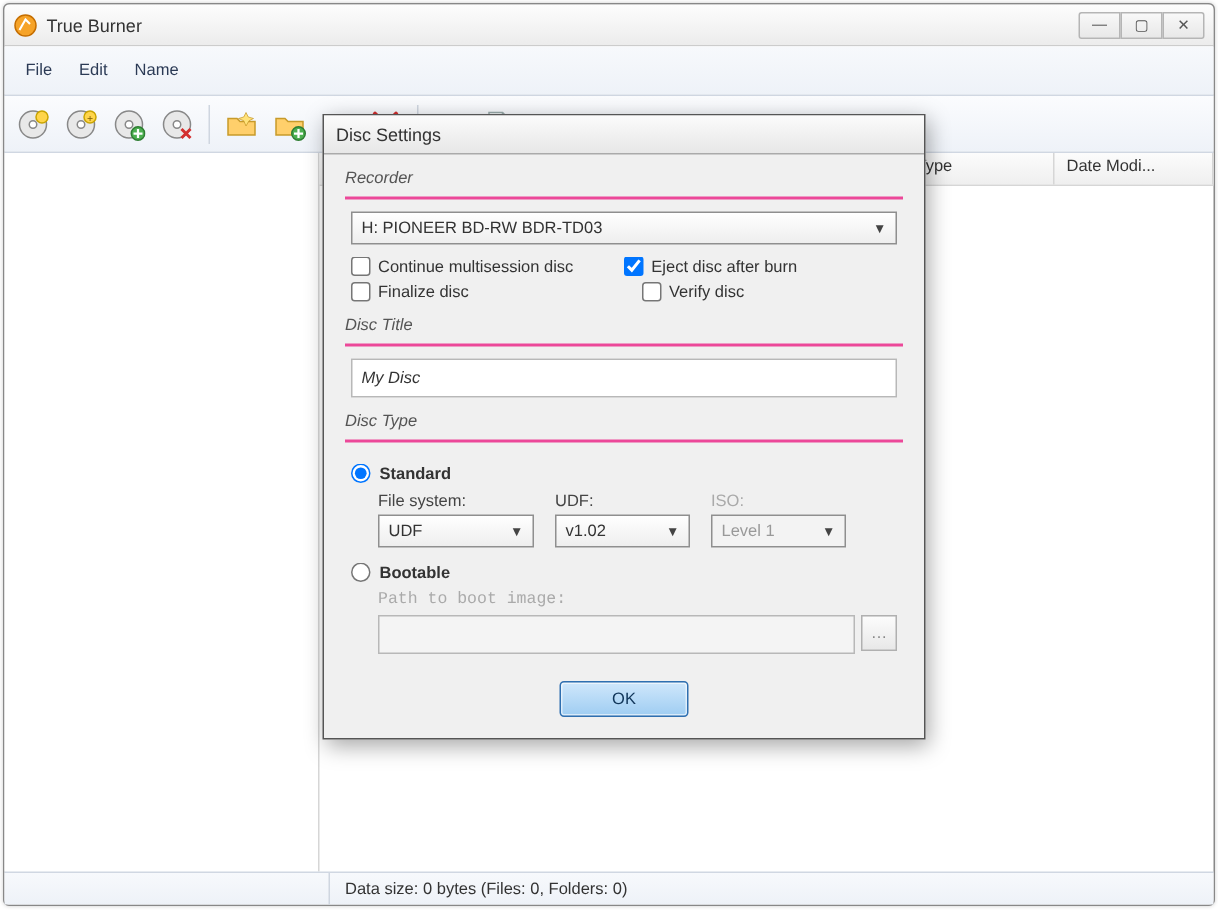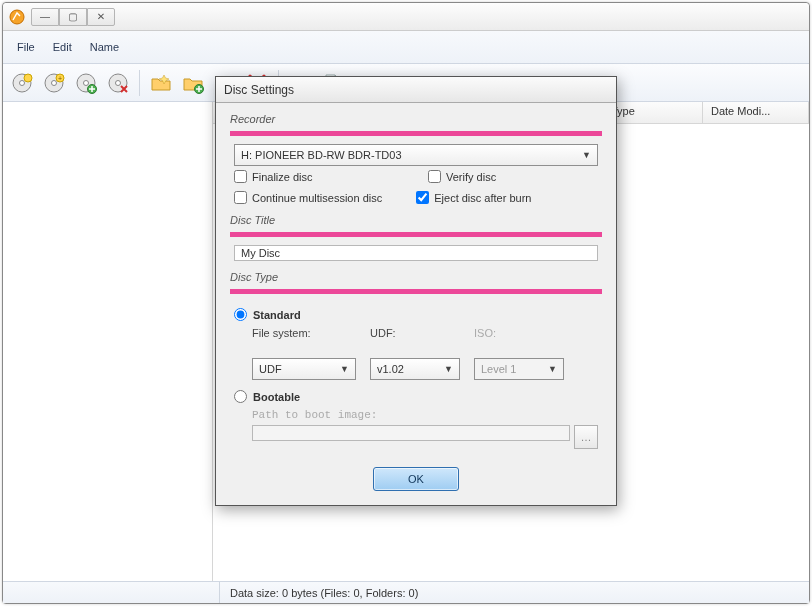"True Burner" span.title { html: none -> <span>True Burner</span> }
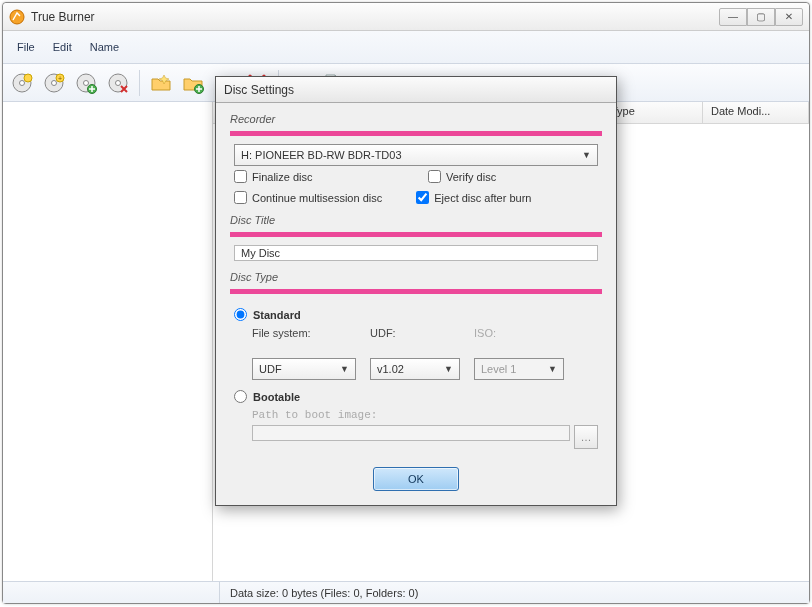"H: PIONEER BD-RW BDR-TD03" .group-inner { border-top: 5px solid #ec4899 -> 2px solid #ec4899 }
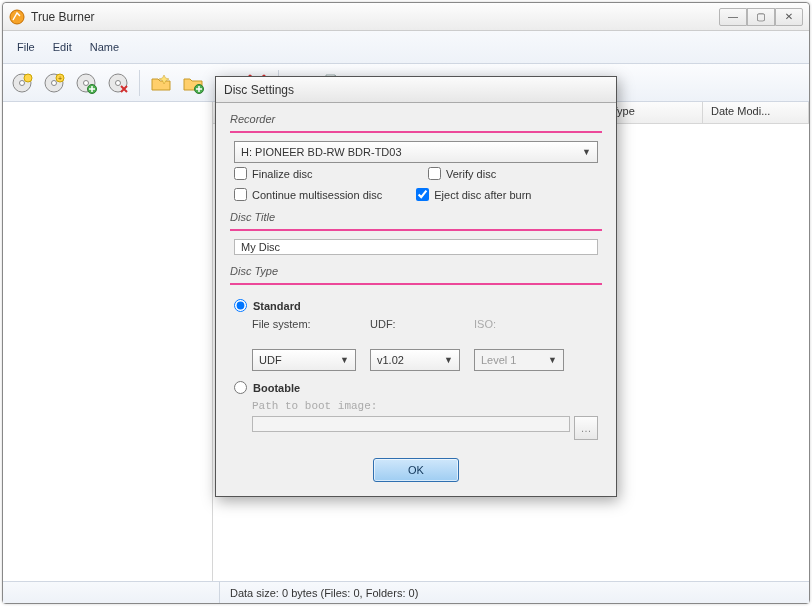"Finalize disc" div.check-row { order: before "Continue multisession disc" -> after "Continue multisession disc" }
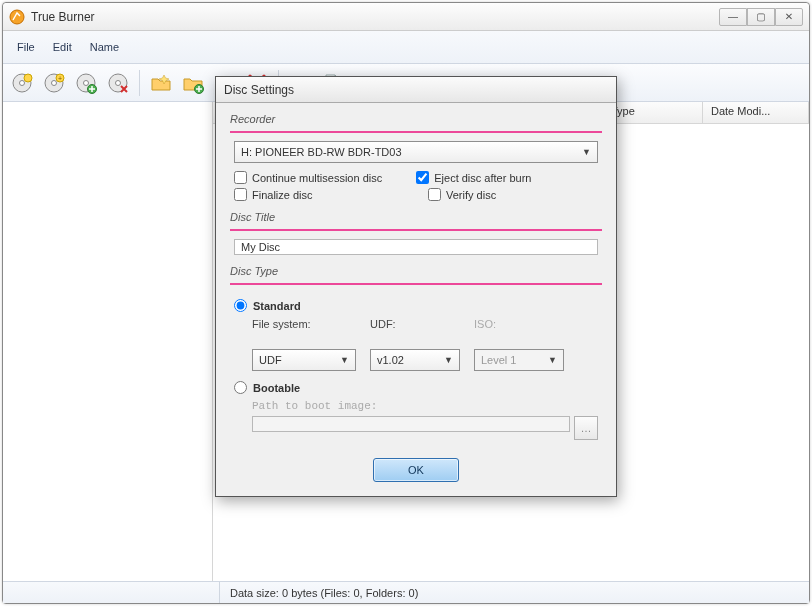"My Disc" .textfield { font-style: none -> italic; height: 16px -> 26px }
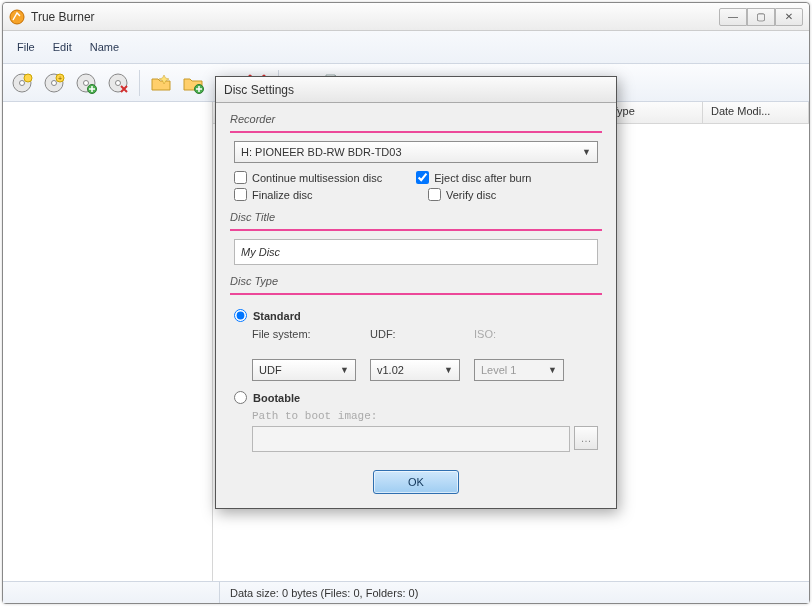"File system:" .fs-col { gap: 19px -> 3px }
